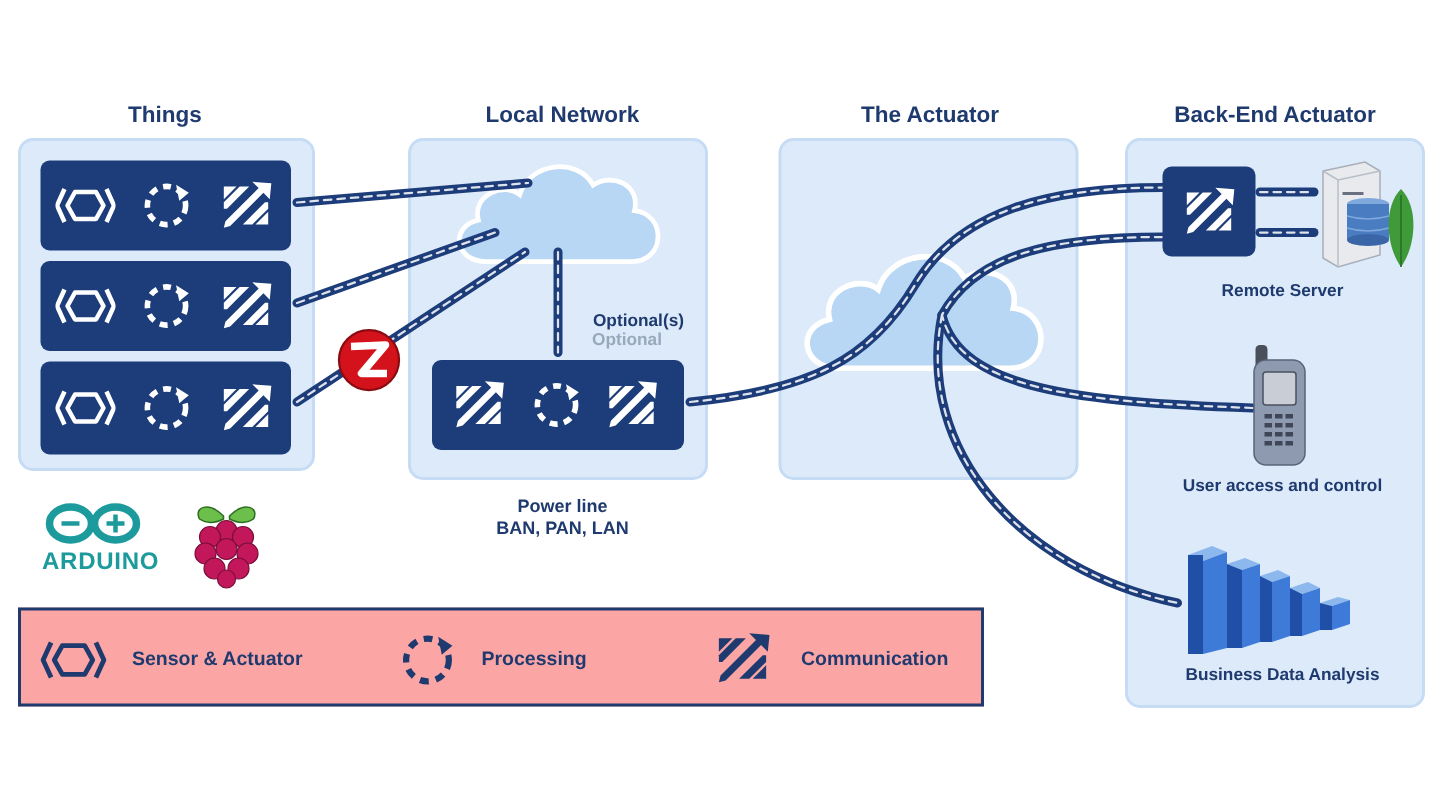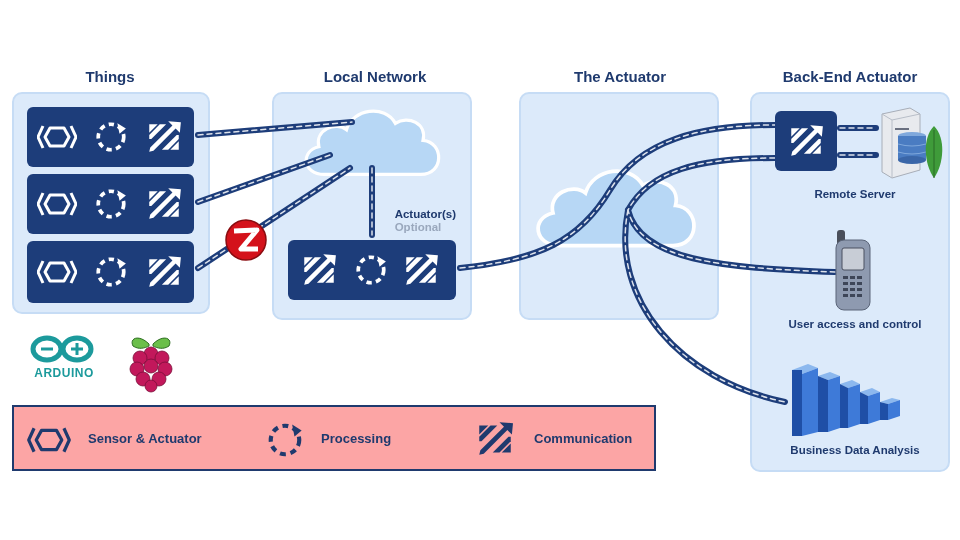"Actuator(s)" div.abs { text: Actuator -> Optional }
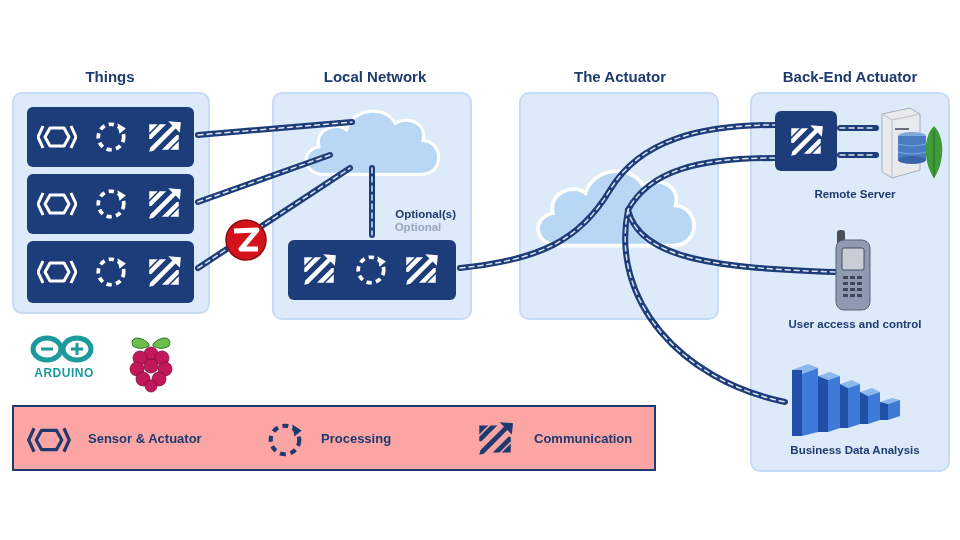"Power line" div { html: none -> <div>Power line</div> }
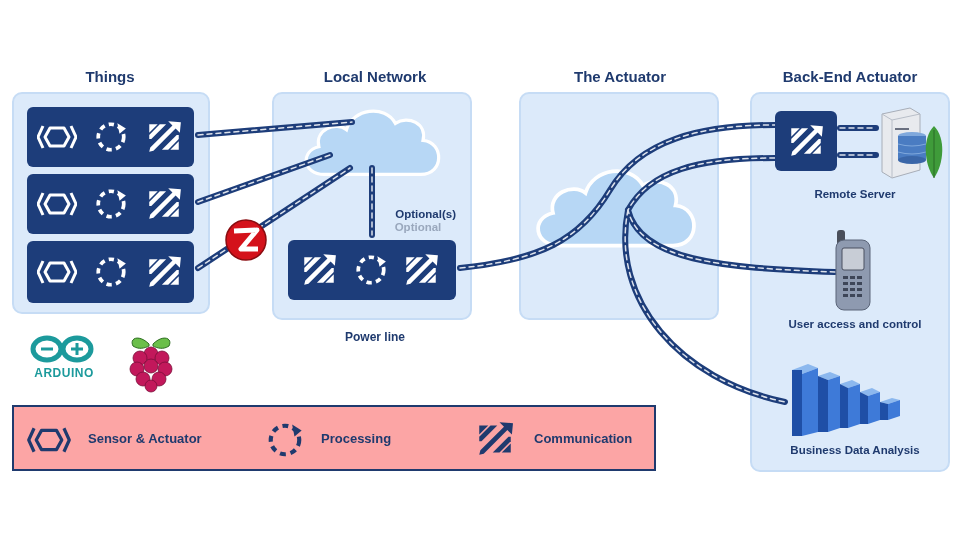"BAN, PAN, LAN" div { html: none -> <div>BAN, PAN, LAN</div> }
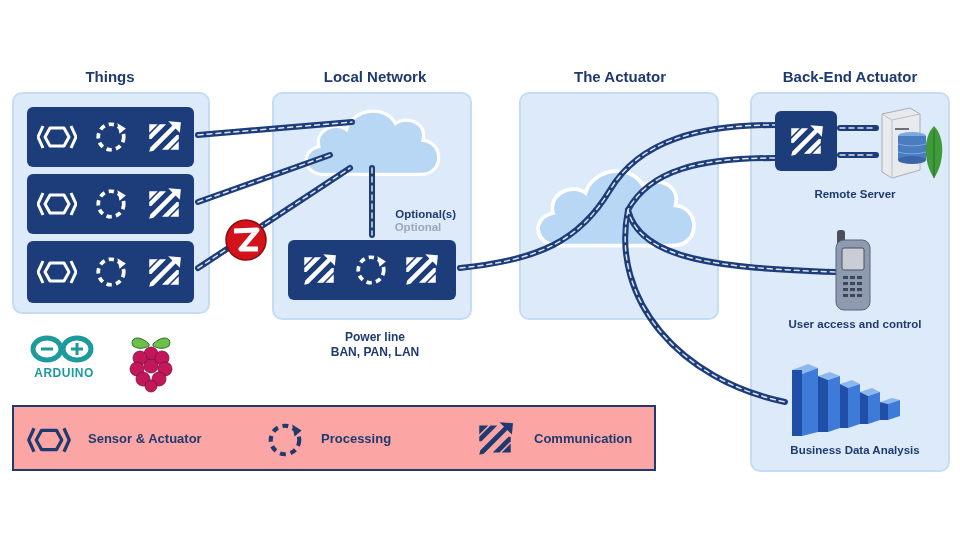"ARDUINO" div.abs { font-size: 12px -> 16px }
